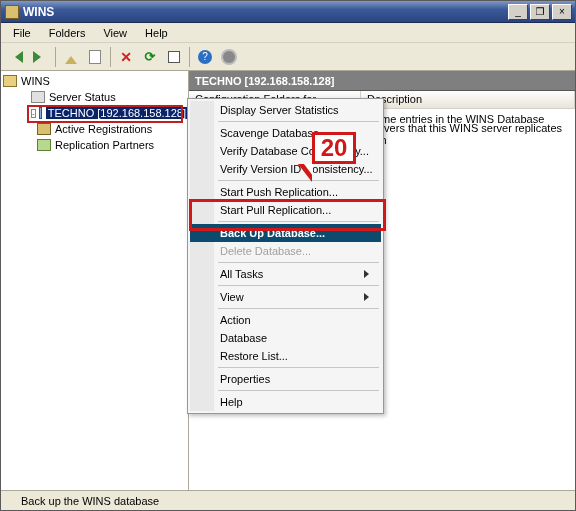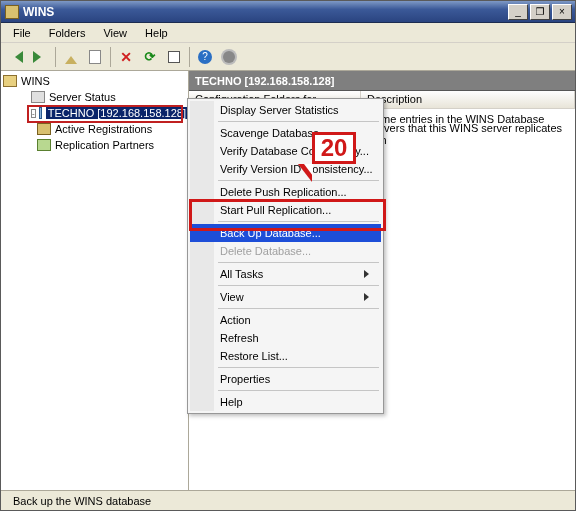"Delete Push Replication..." div.cm-item { text: Delete -> Start }
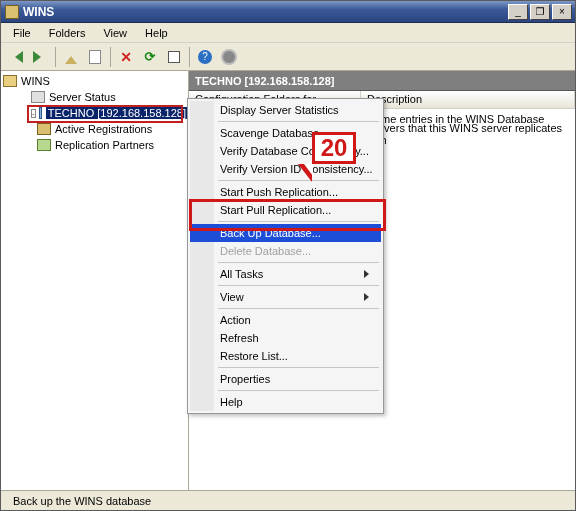"Back Up Database..." .cm-selected { background: #1d4ed8 -> #0c4a6e; font-weight: none -> bold }
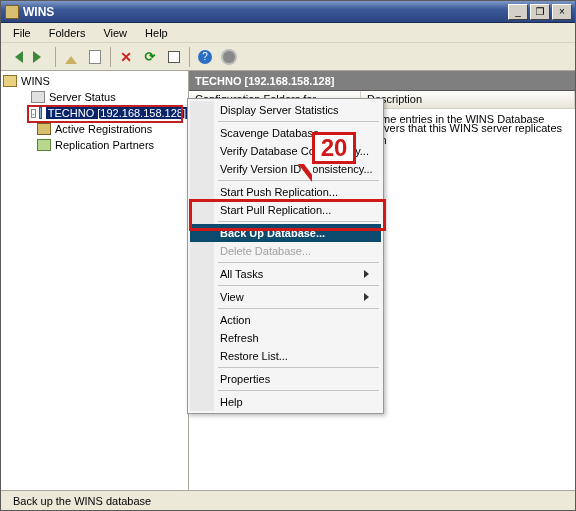"Refresh" div.cm-item { text: Refresh -> Database }
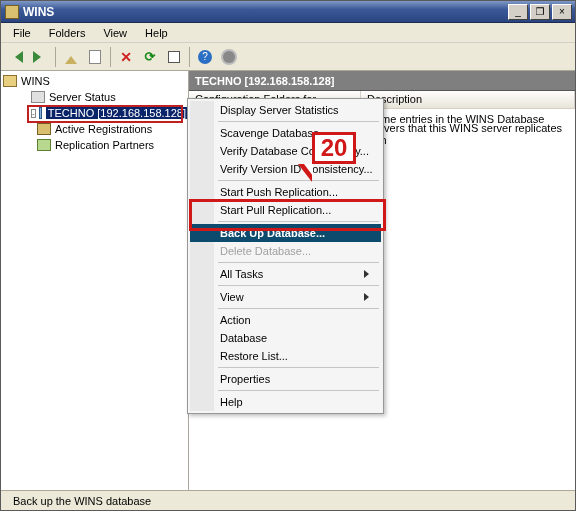"Back up the WINS database" .statusbar { padding-left: 12px -> 20px }
